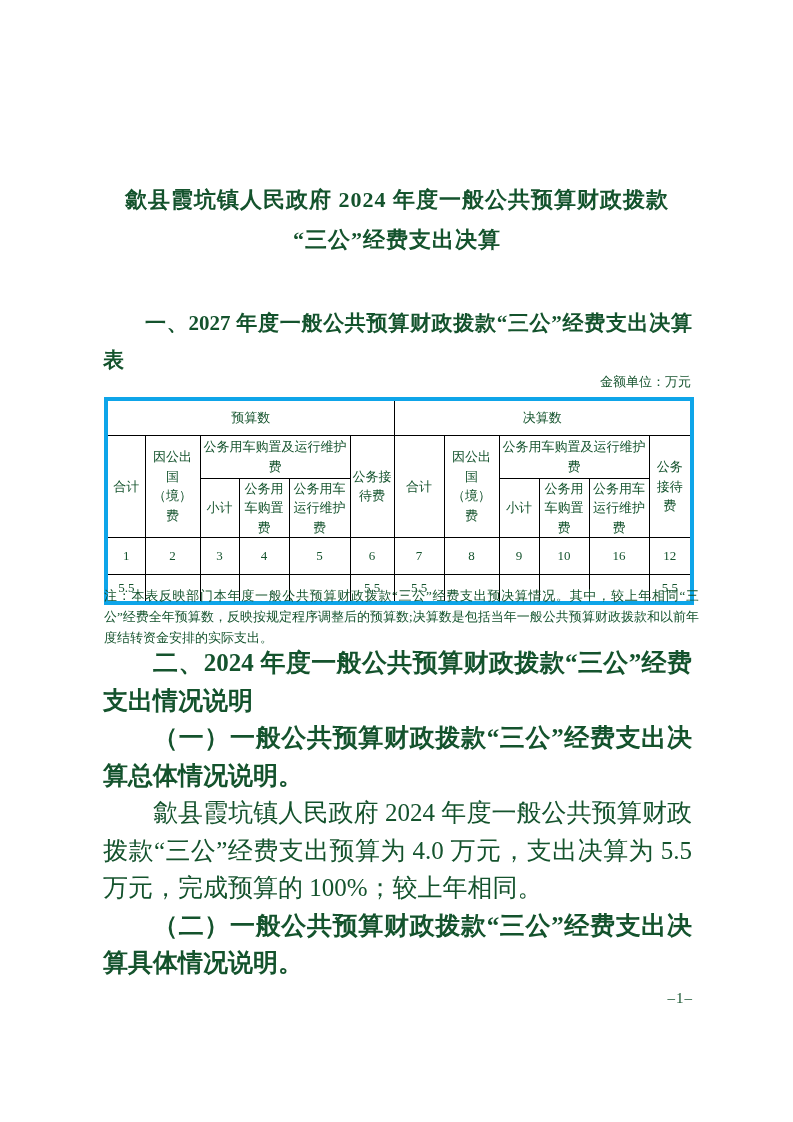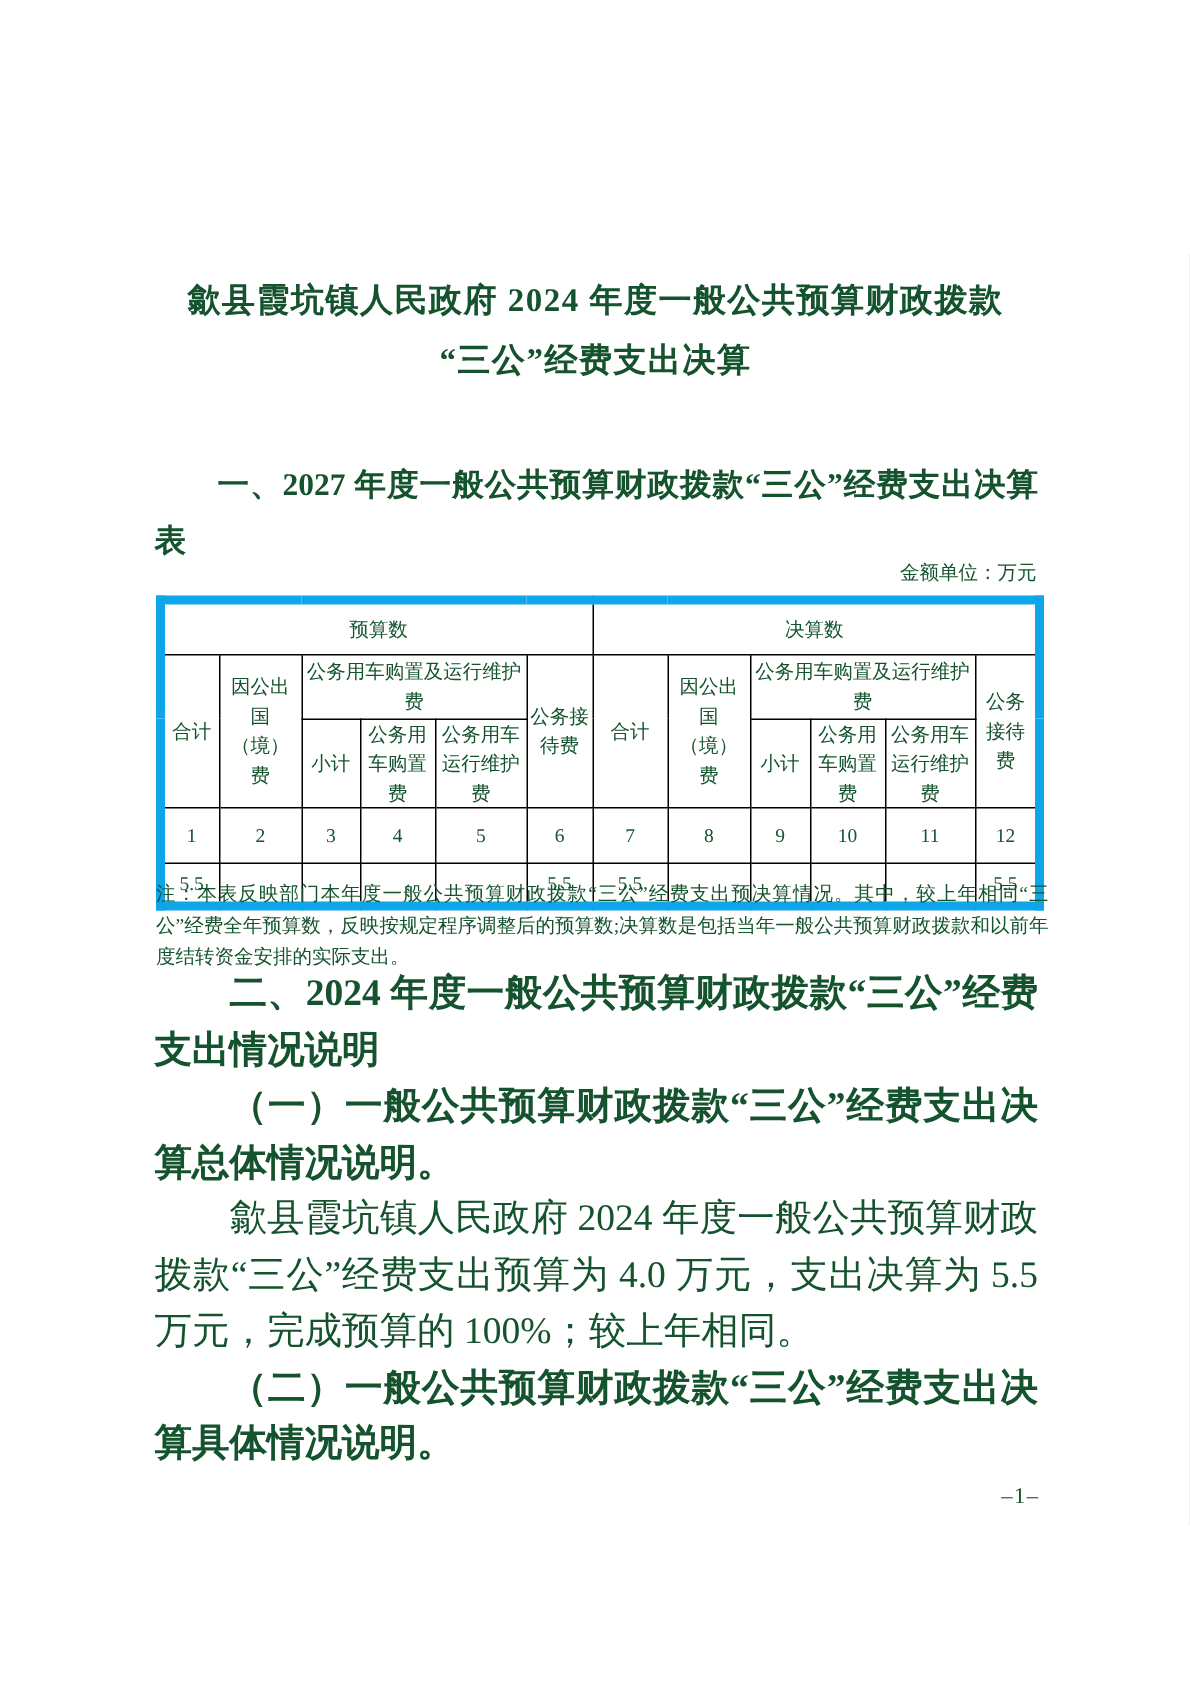"预算数" table.budget-table { border: 6px solid #0ea5e9 -> 4px solid #0ea5e9 }
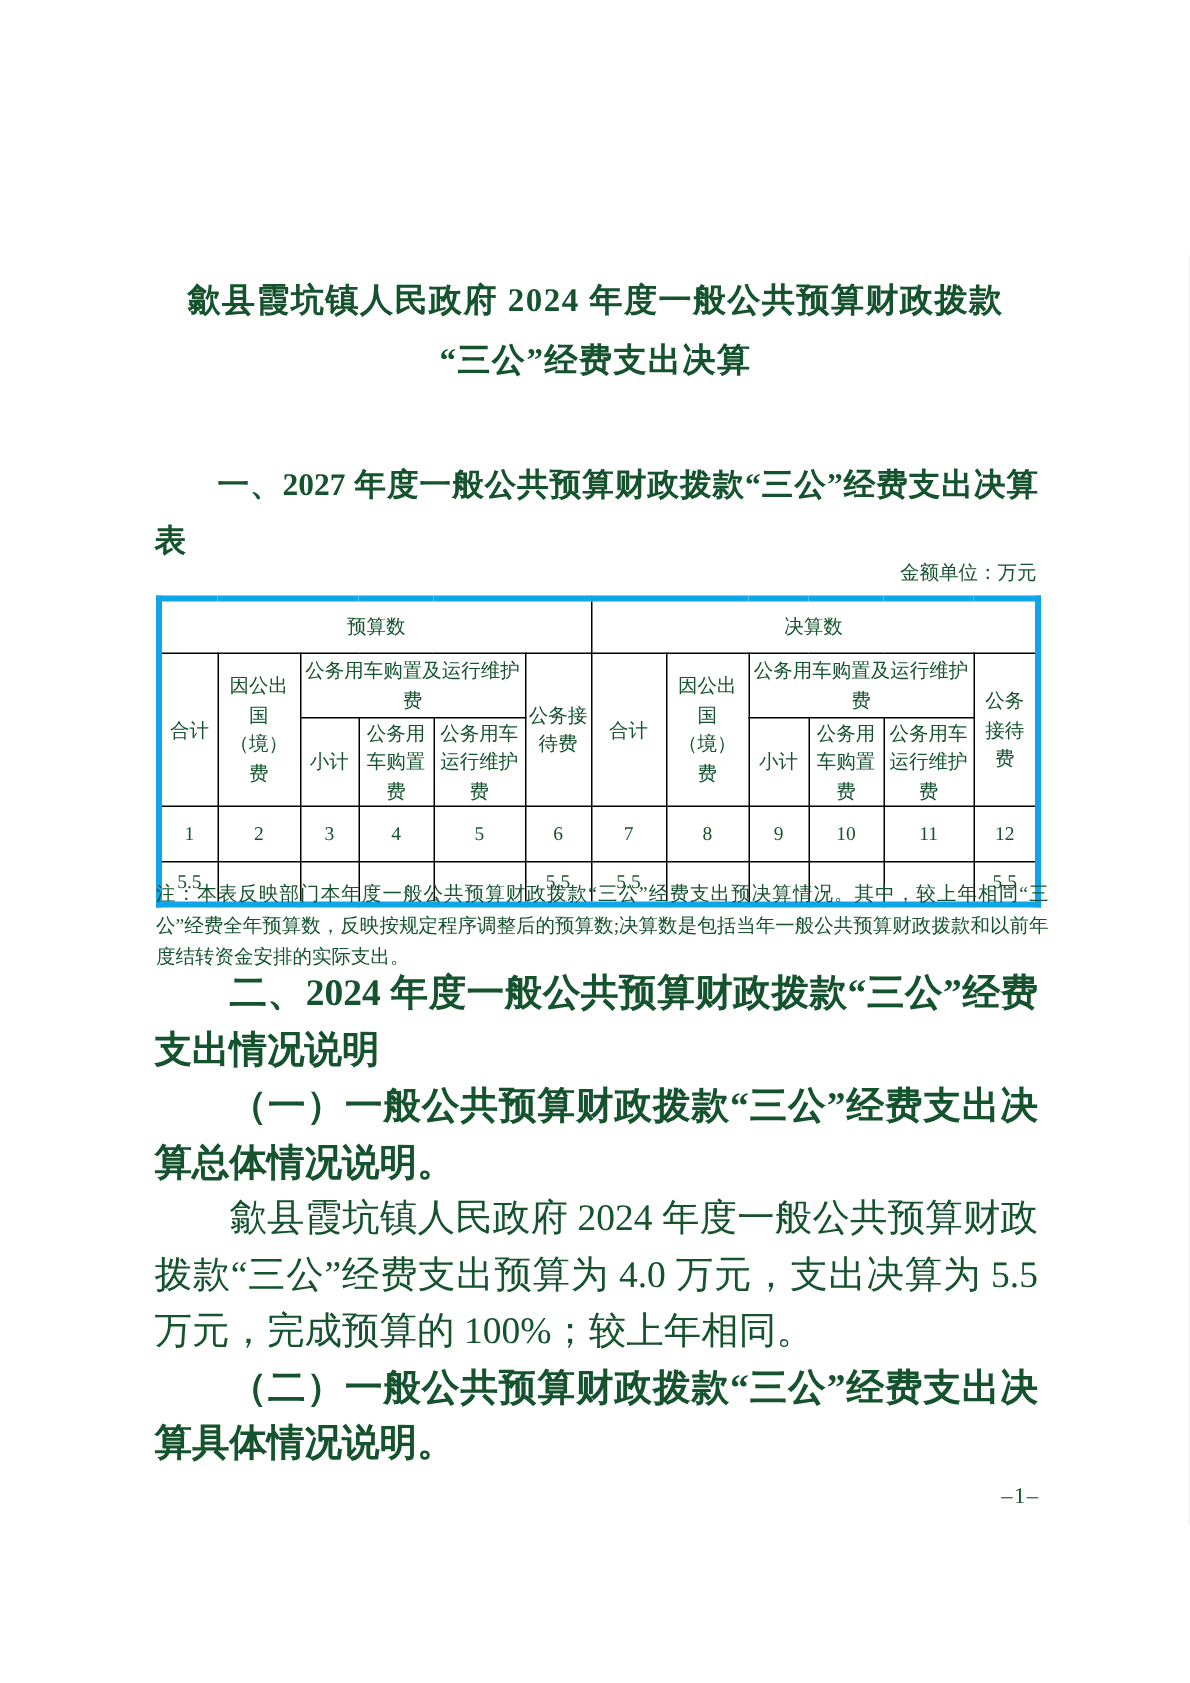"11" td { text: 11 -> 16 }
